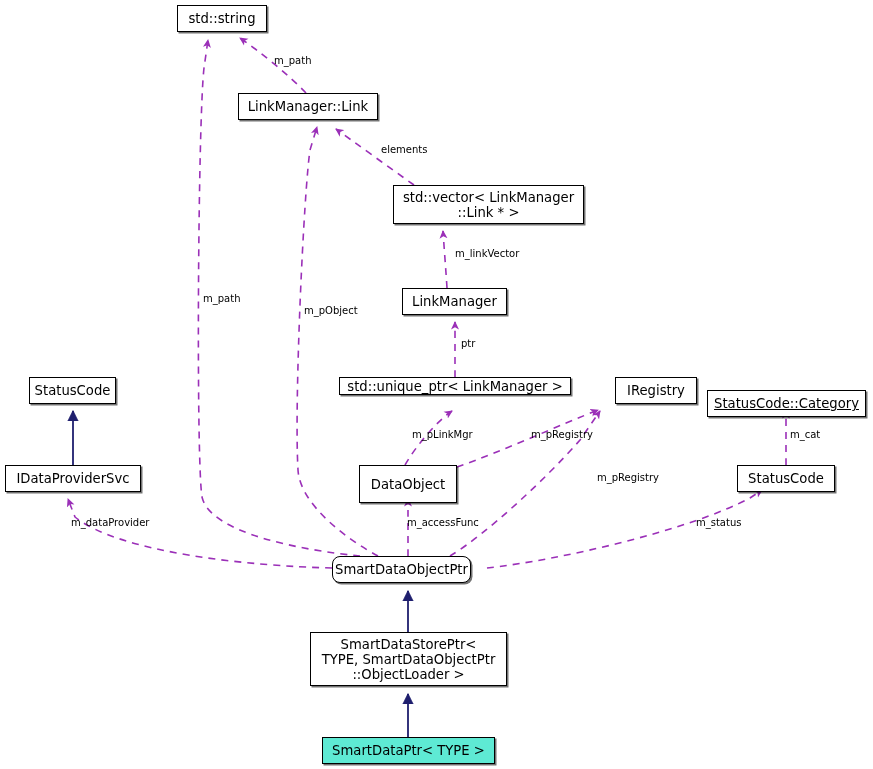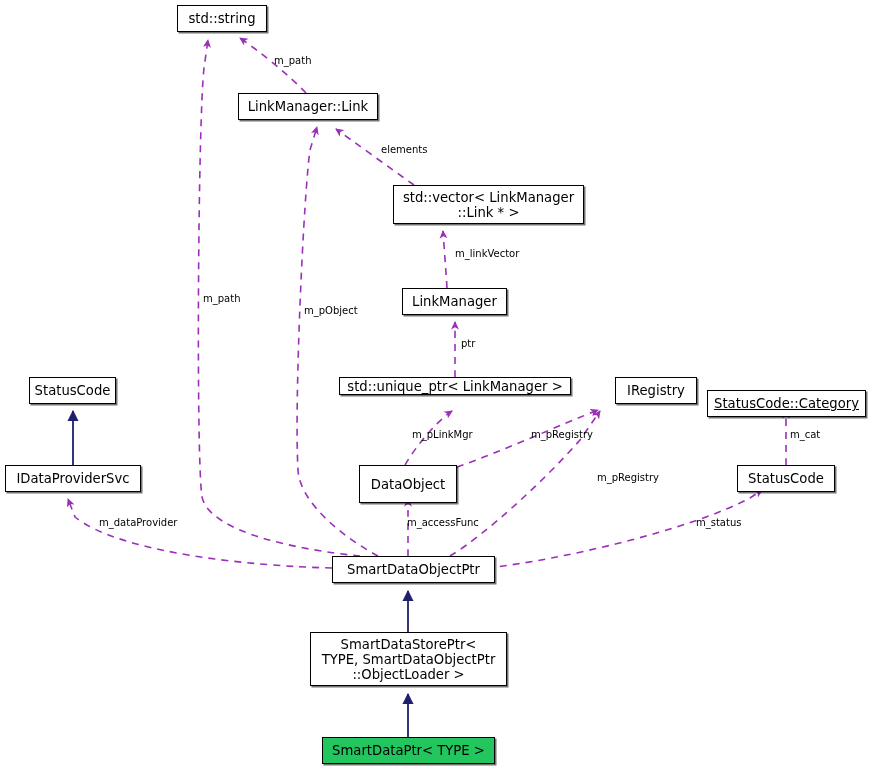"m_dataProvider" div.edge-label { margin-left: 28px -> none }
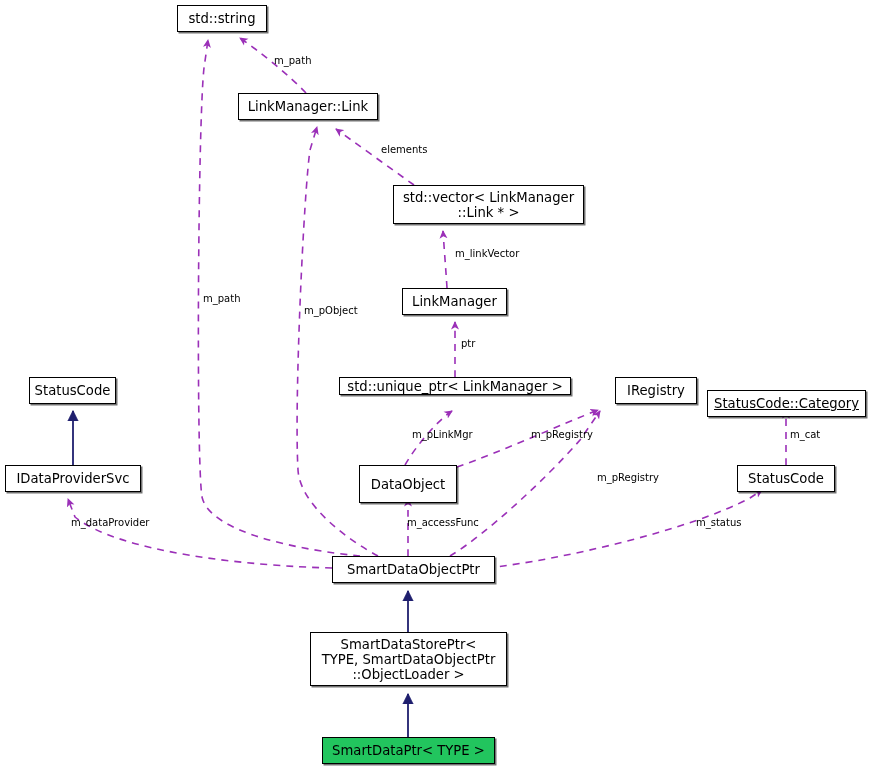"SmartDataObjectPtr" div.uml-node { border-radius: none -> 8px; width: 163px -> 139px }
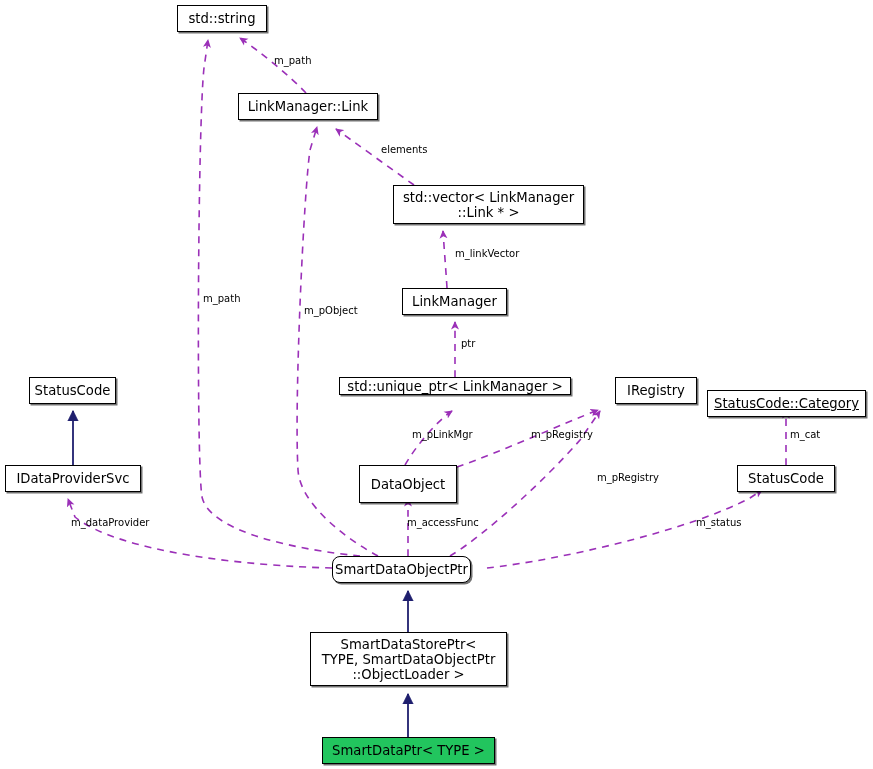"SmartDataPtr< TYPE >" .uml-node.highlight { background: #22c55e -> #5eead4 }
